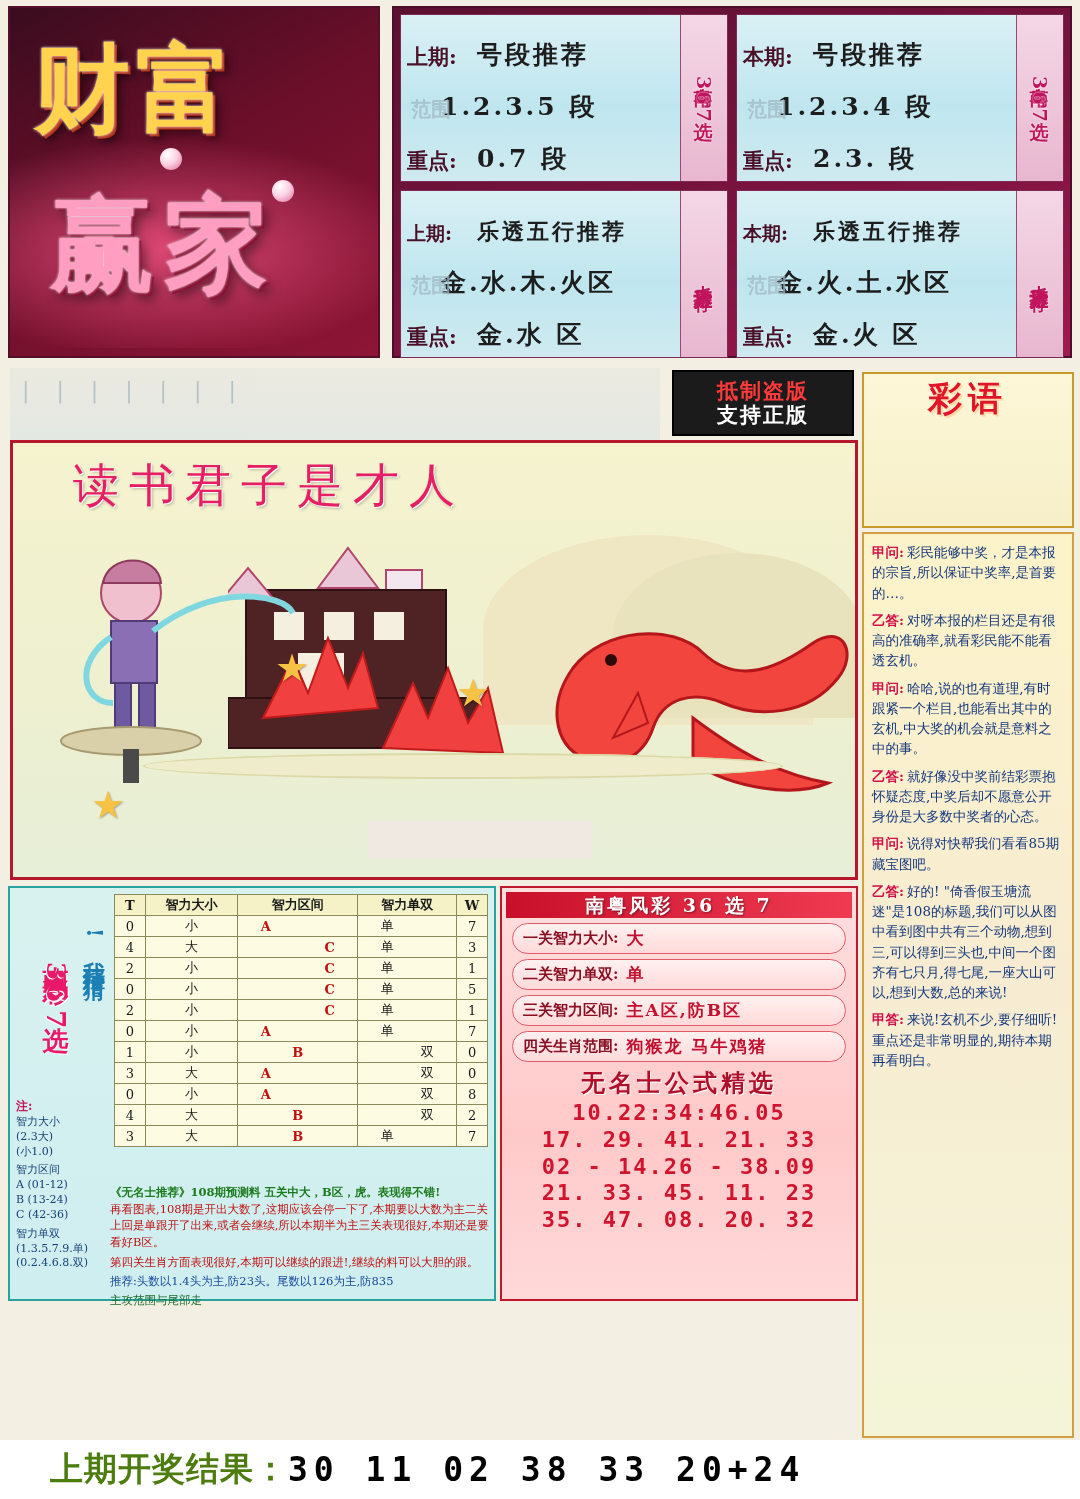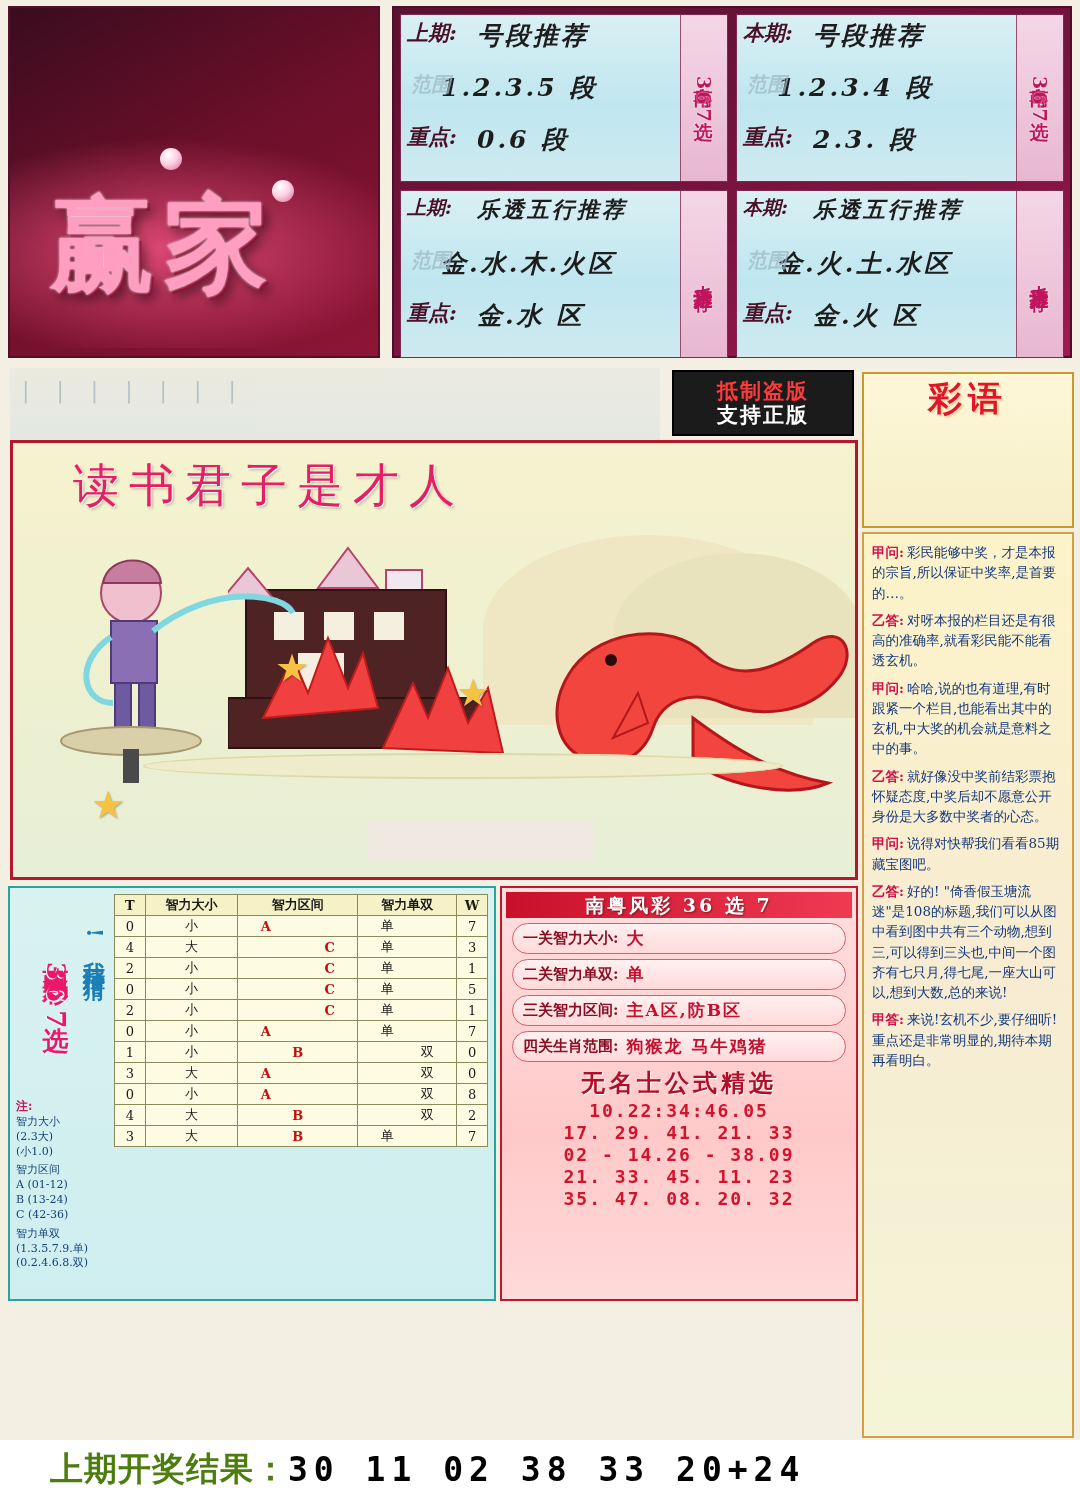"财富" div.cf { html: none -> <div>财富</div> }
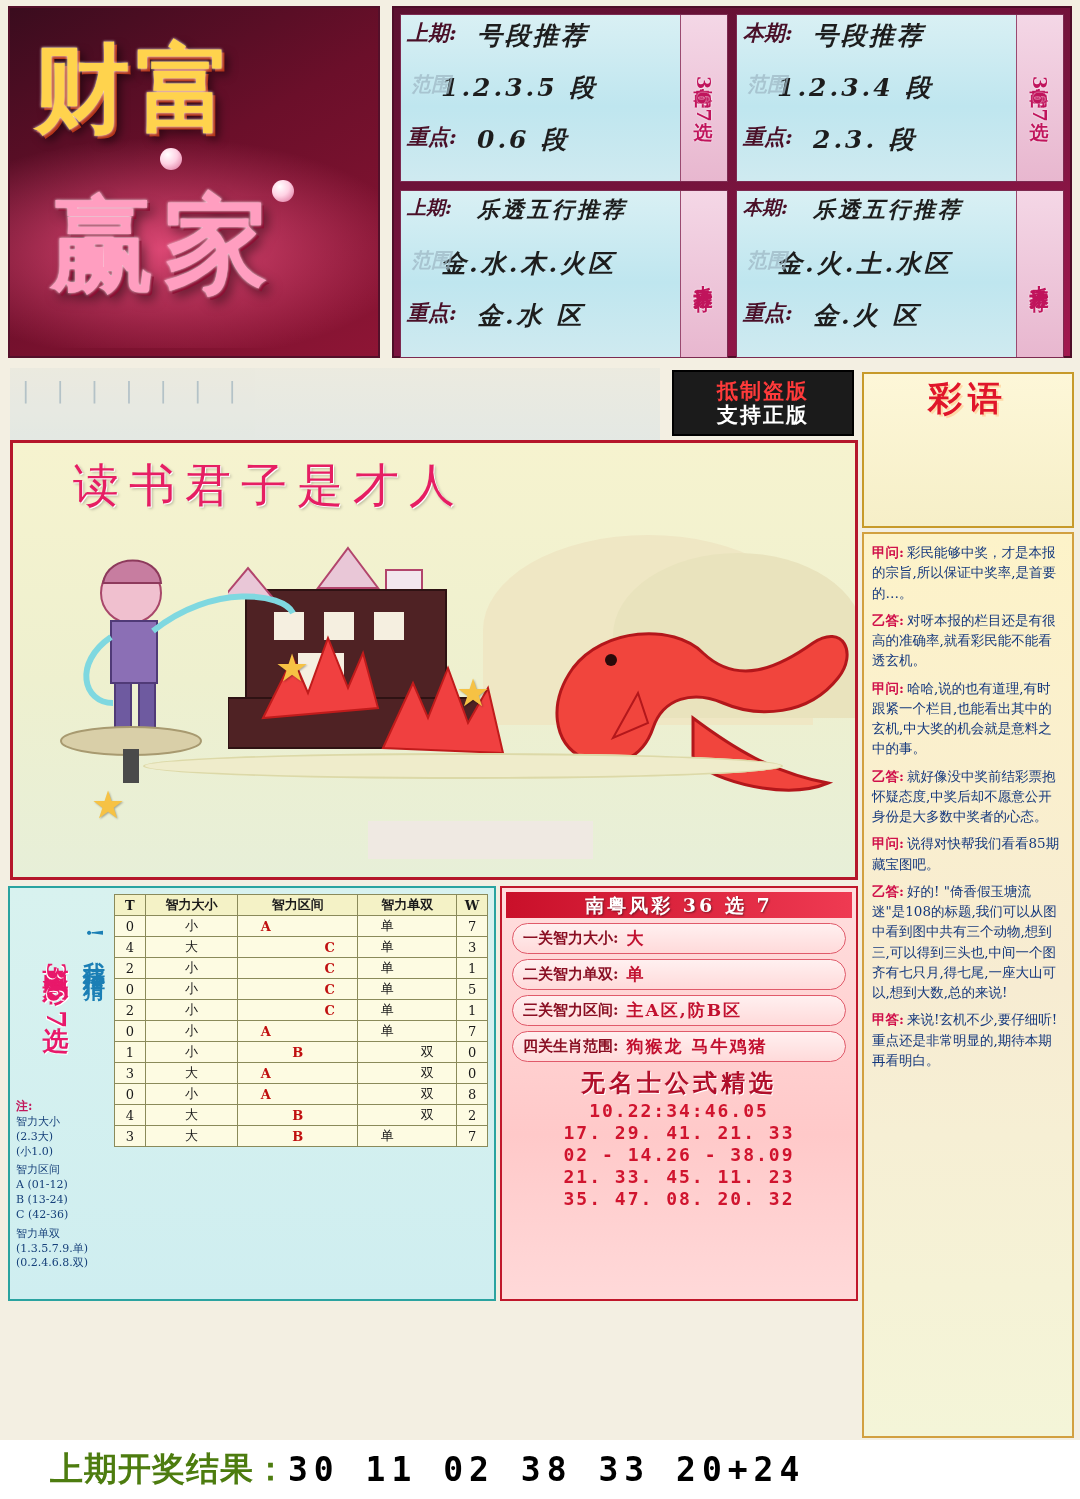"上期:" .recline { align-items: flex-start -> flex-end; font-style: italic -> none }
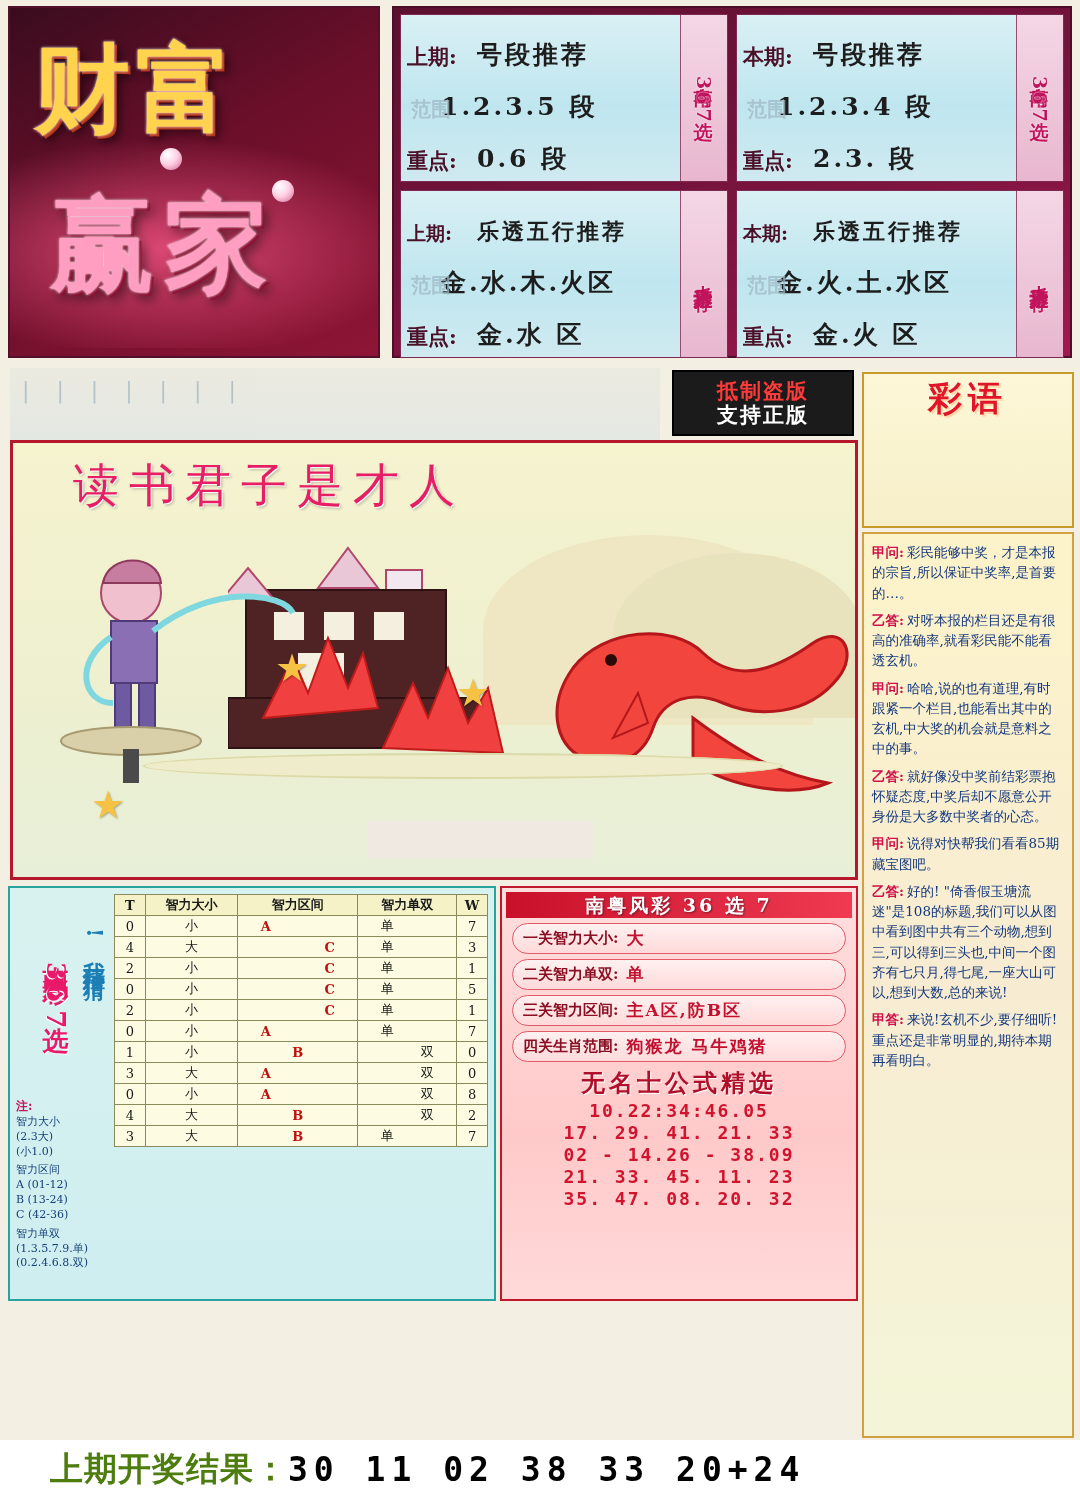"0.6 段" span.rval { text: 0.6 -> 0.7 }
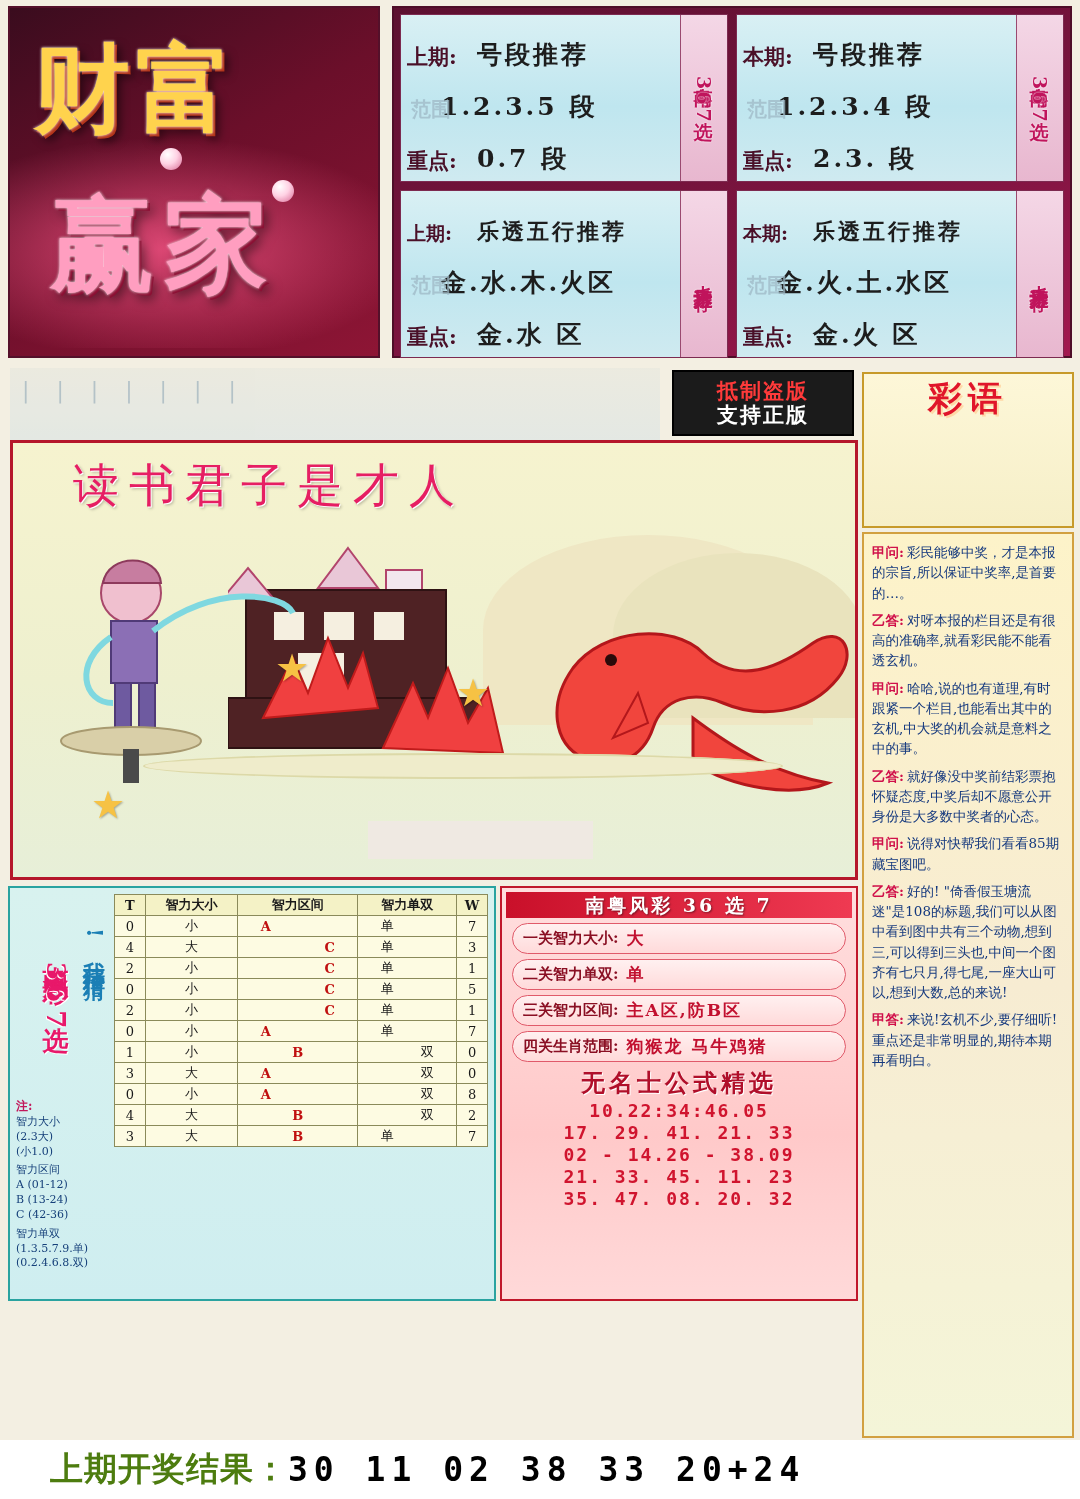"10.22:34:46.05" .numline { font-size: 18px -> 22px }
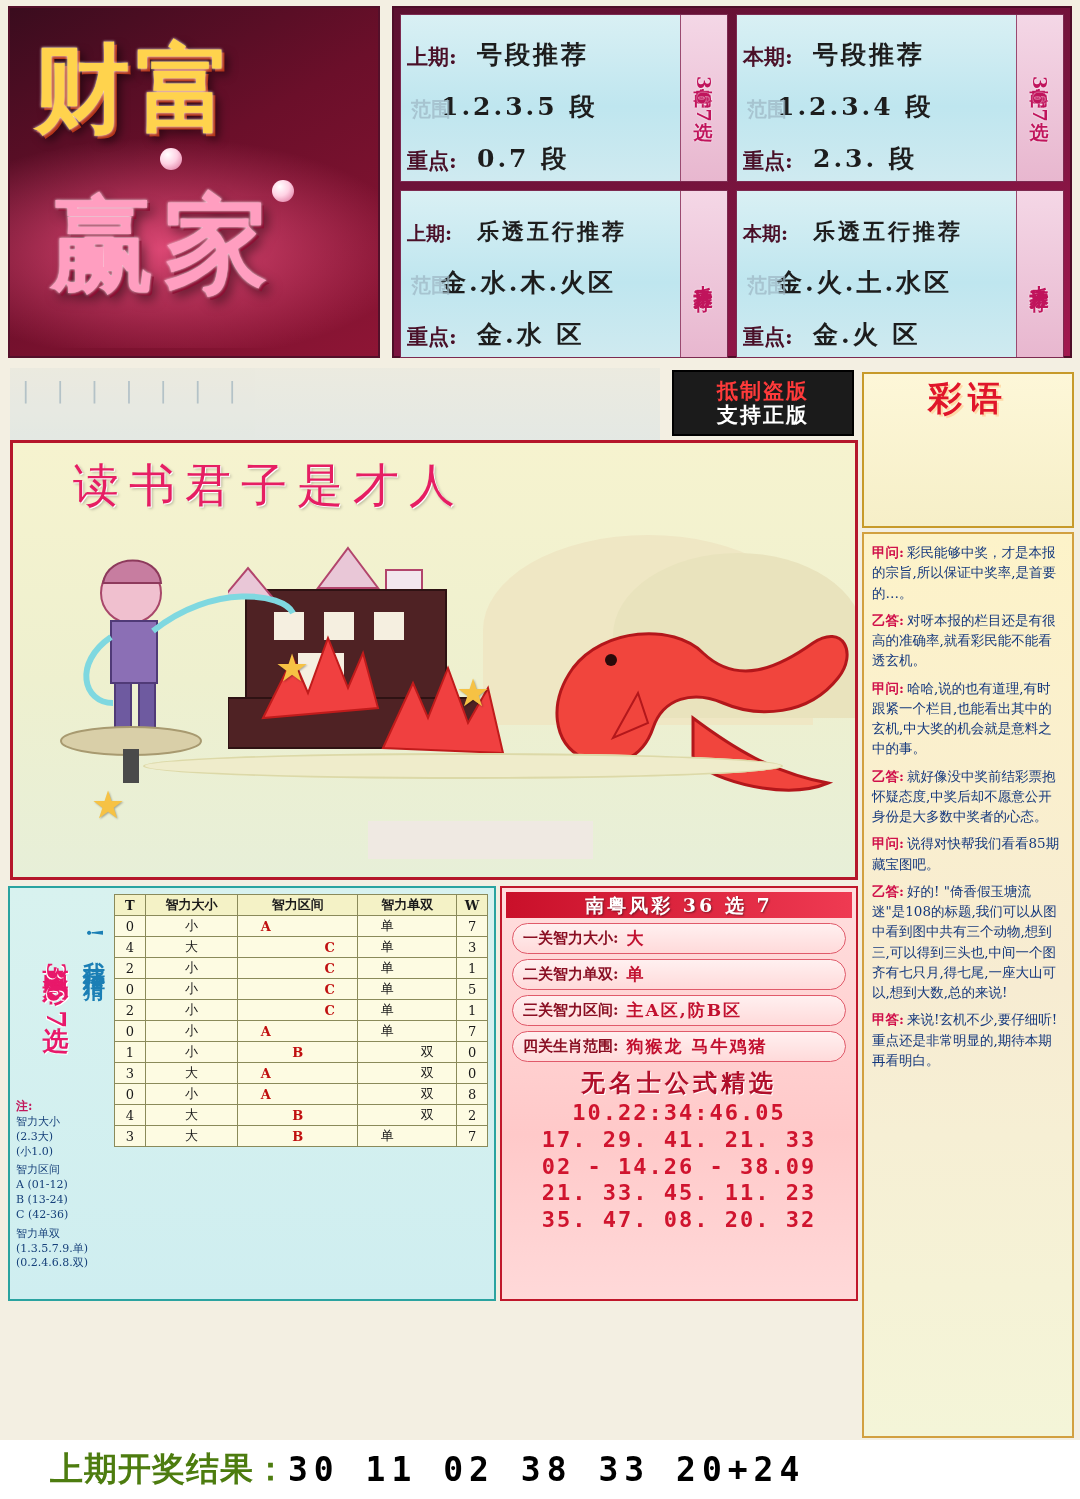"《无名士推荐》108期预测料 五关中大，B区，虎。表现得不错!" div { html: none -> <div> <div>《无名士推荐》108期预测料 五关中大，B区，虎。表现得不错!</div> <div>再看图表,108期是开出大数了,这期应该会停一下了,本期要以大数为主二关上回是单跟开了出来,或者会继续,所以本期半为主三关表现很好,本期还是要看好B区。</div> <div>第四关生肖方面表现很好,本期可以继续的跟进!,继续的料可以大胆的跟。</div> <div>推荐:头数以1.4头为主,防23头。尾数以126为主,防835</div> <div>主攻范围与尾部走</div> </div> }
